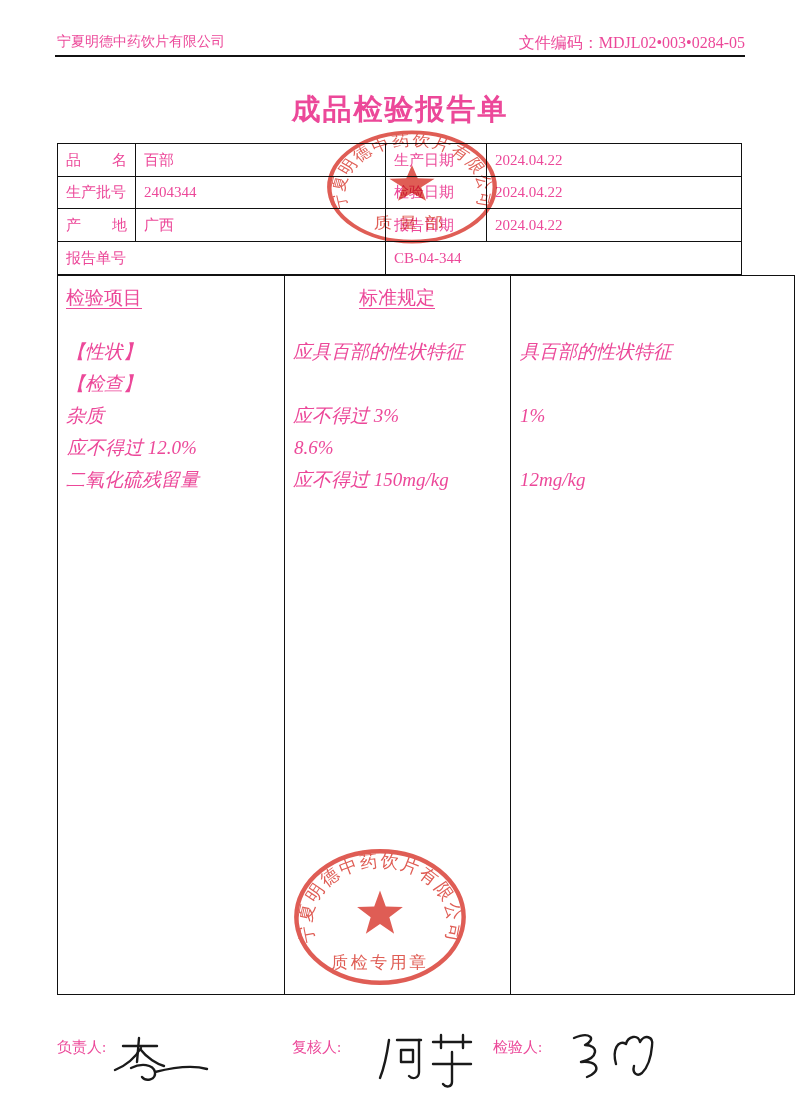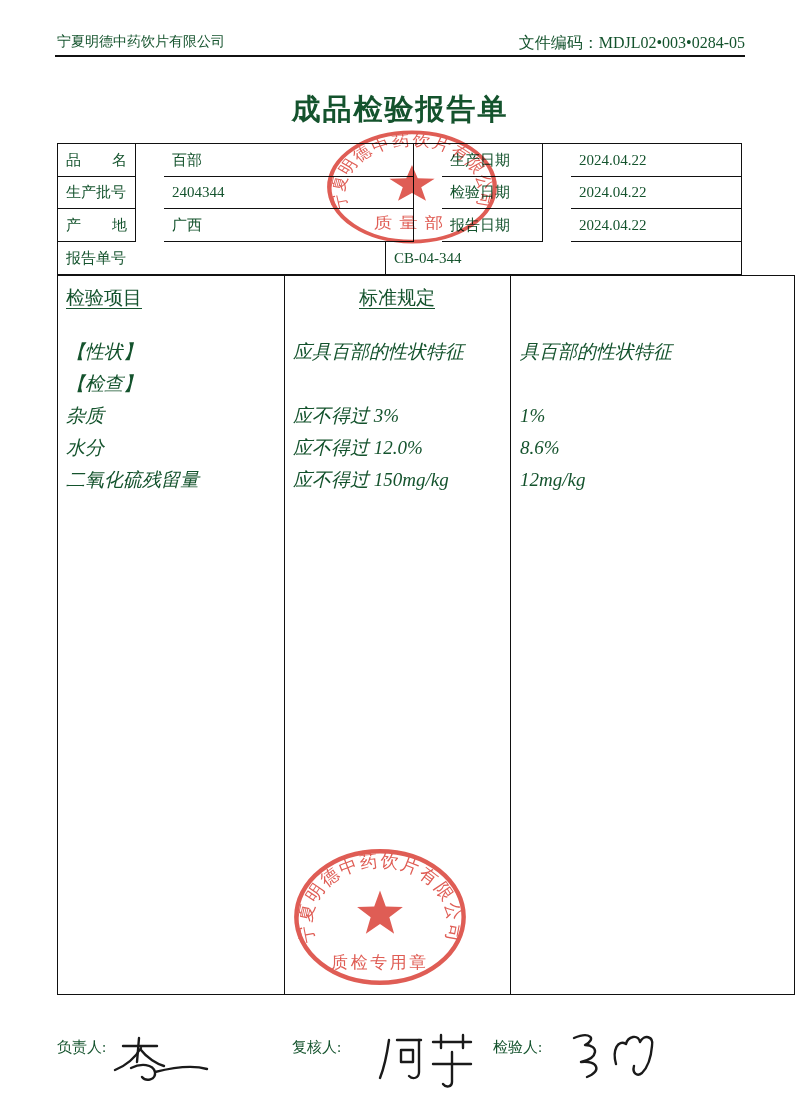"宁夏明德中药饮片有限公司" .page { color: #14532d -> #ec4899 }
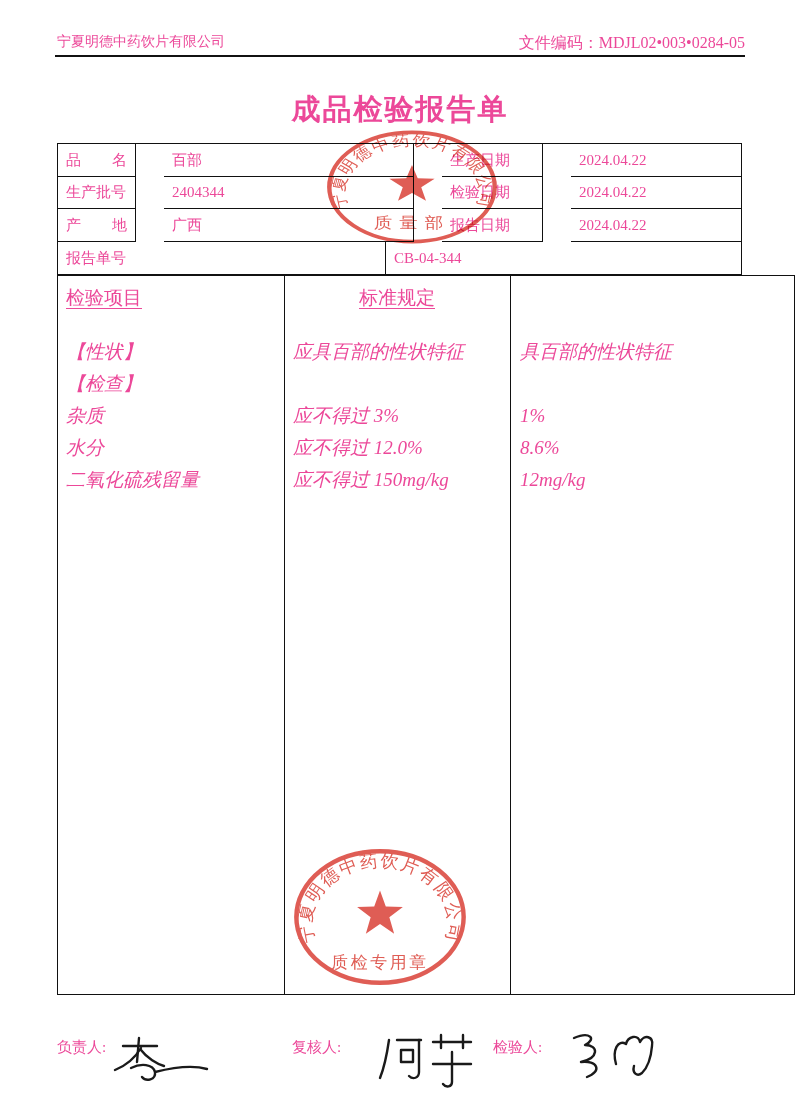"品名" .info-row { gap: 28px -> none }
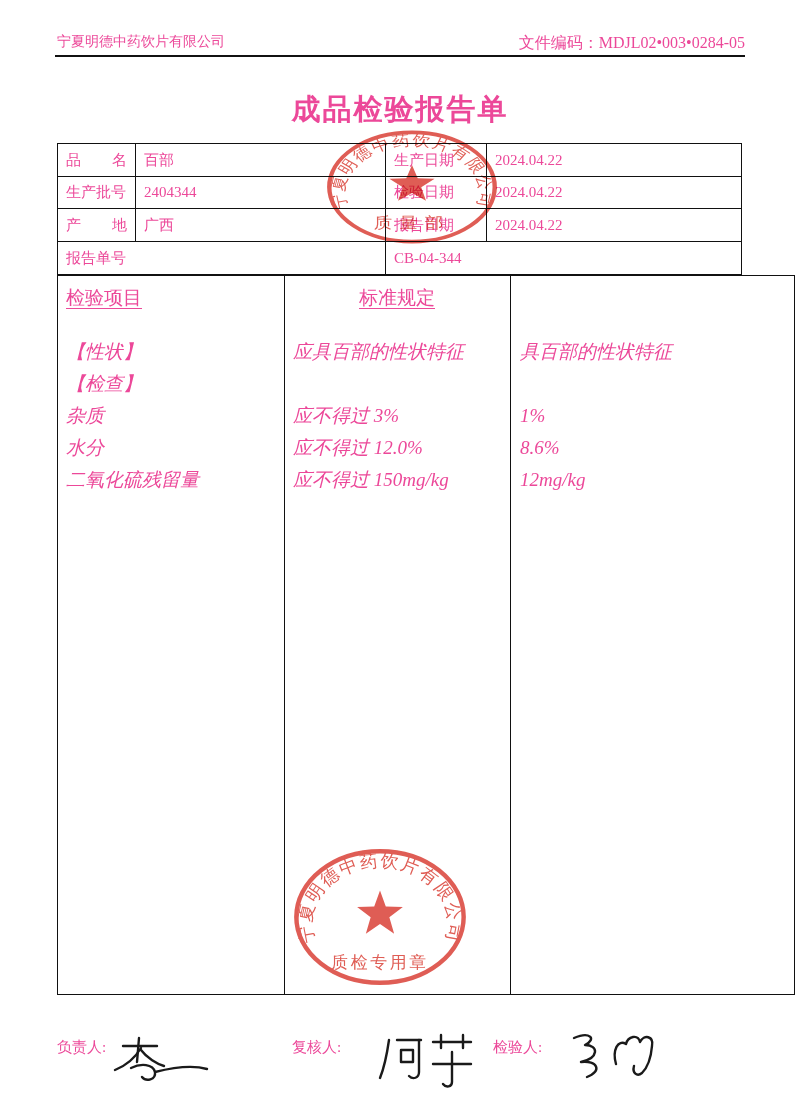"水分" div.c-item { html: <div>水分</div> -> none }
